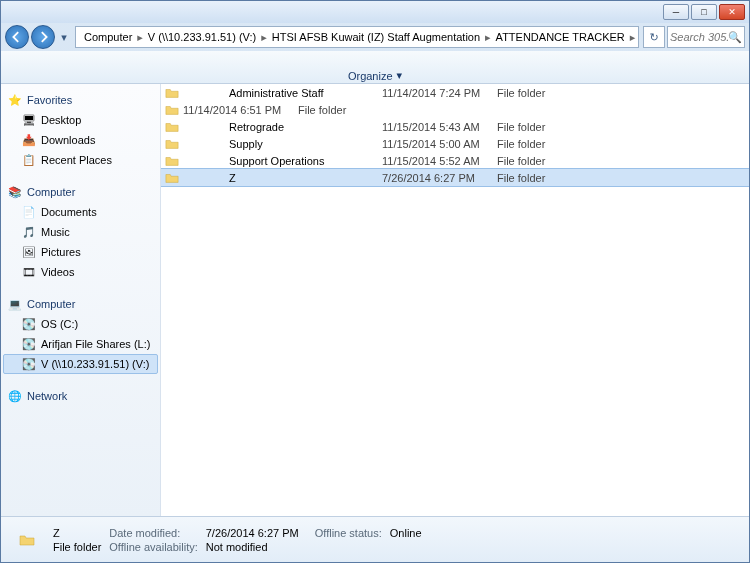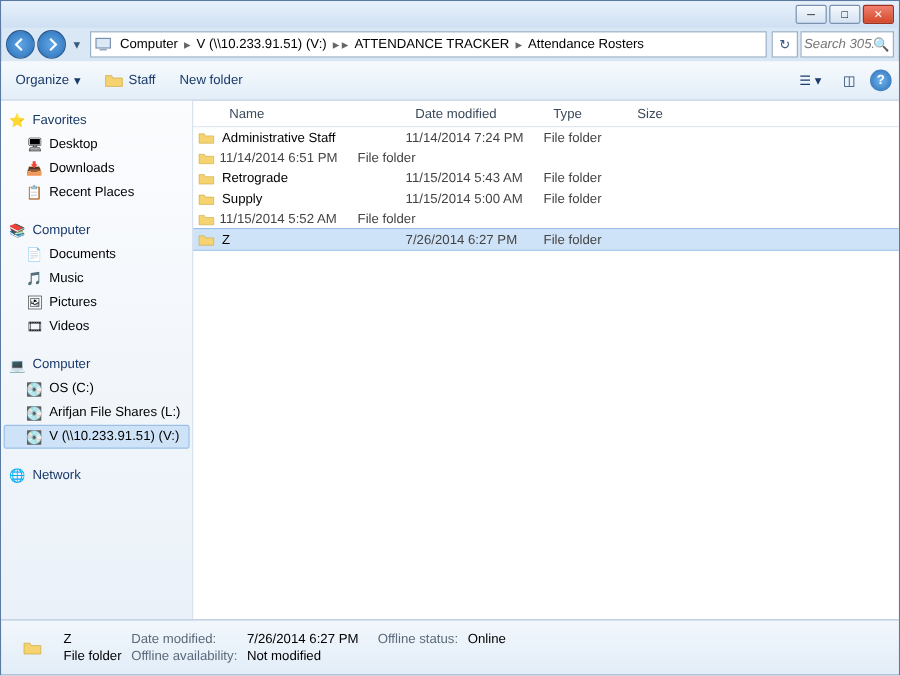"HTSI AFSB Kuwait (IZ) Staff" span.crumb { html: none -> <span>HTSI AFSB Kuwait (IZ) Staff Augmentation</span> }
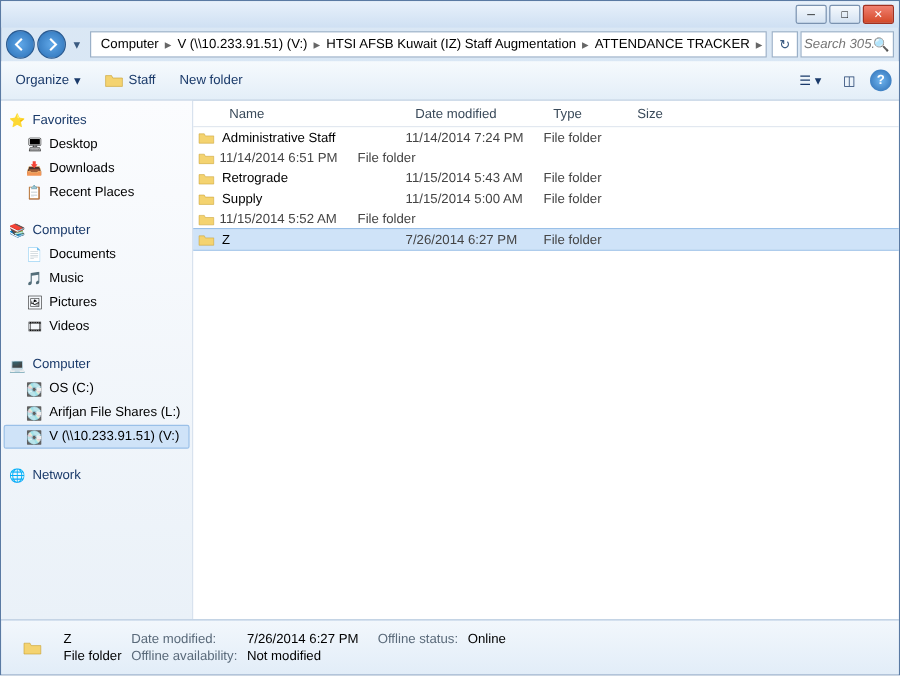"Organize" .toolbar { flex-direction: none -> column }
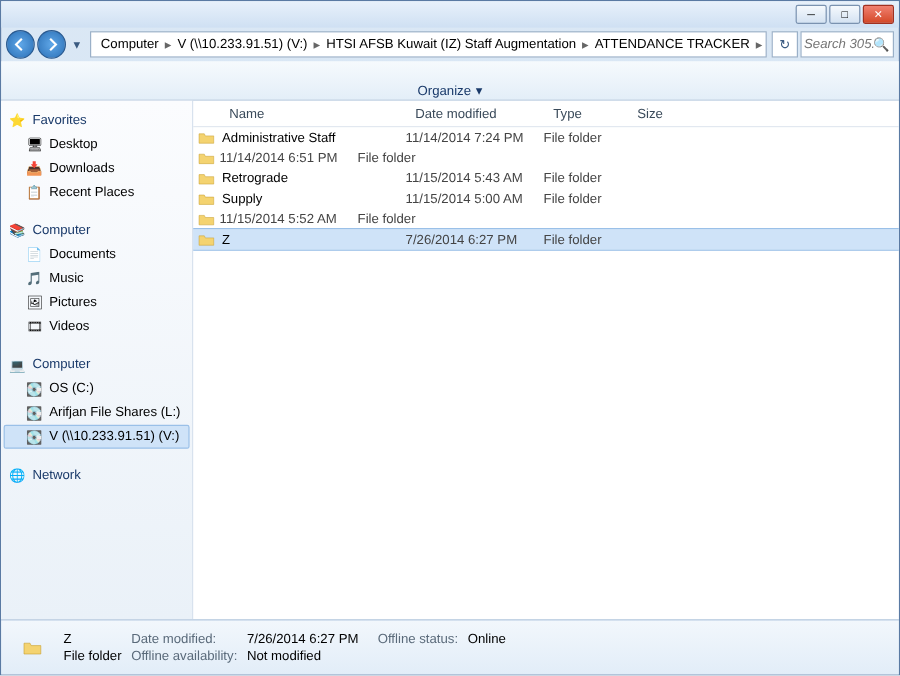"Name" div.colheads { html: <div> <div>Name</div> <div>Date modified</div> <div>Type</div> <div>Size</div> </div> -> none }
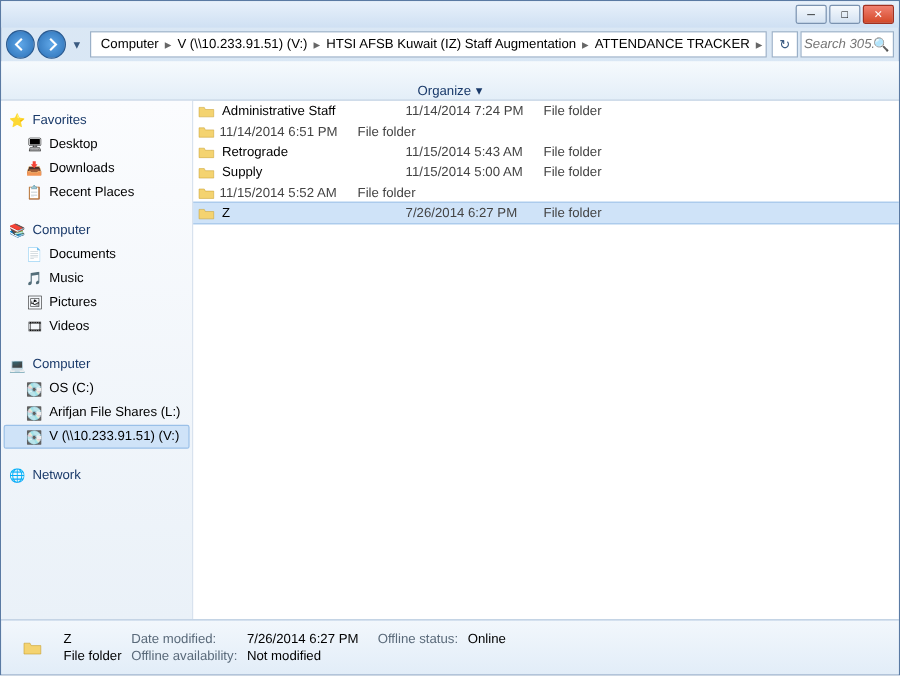"Administrative Staff" .row .rname { margin-left: none -> 44px }
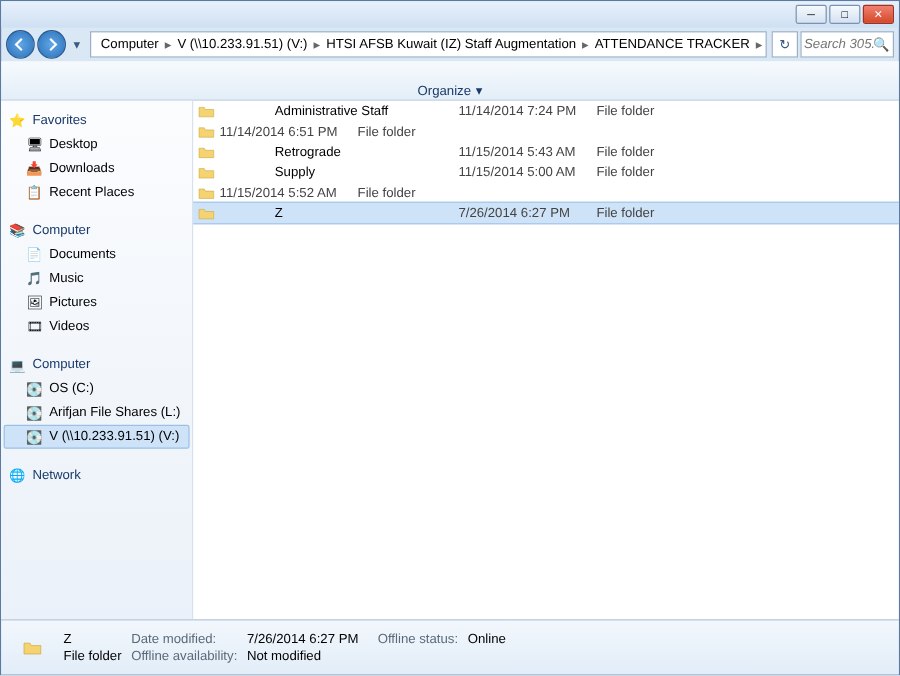"Support Operations" span.rname { html: none -> <span>Support Operations</span> }
